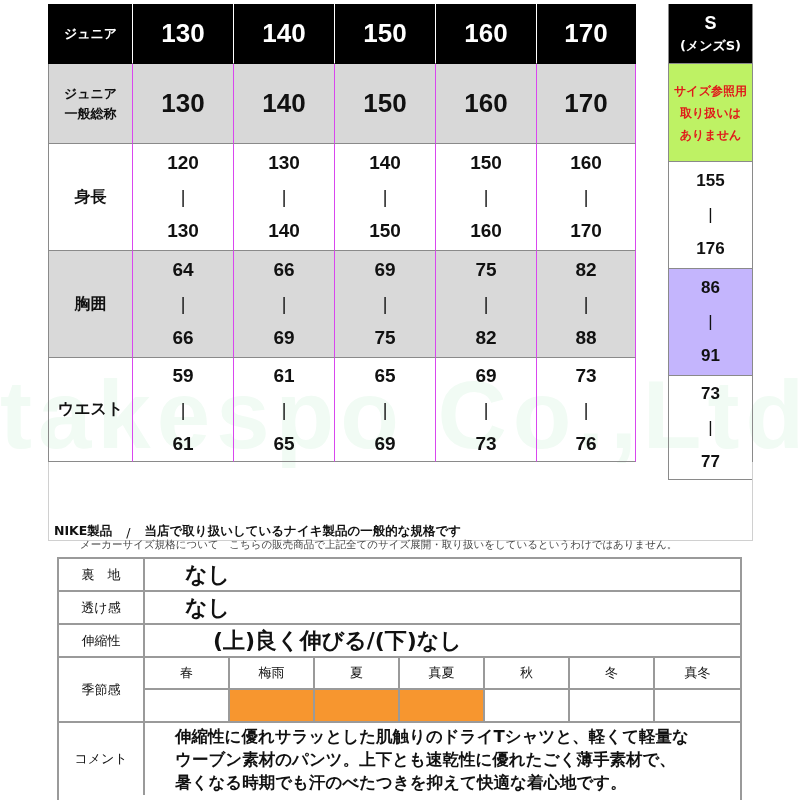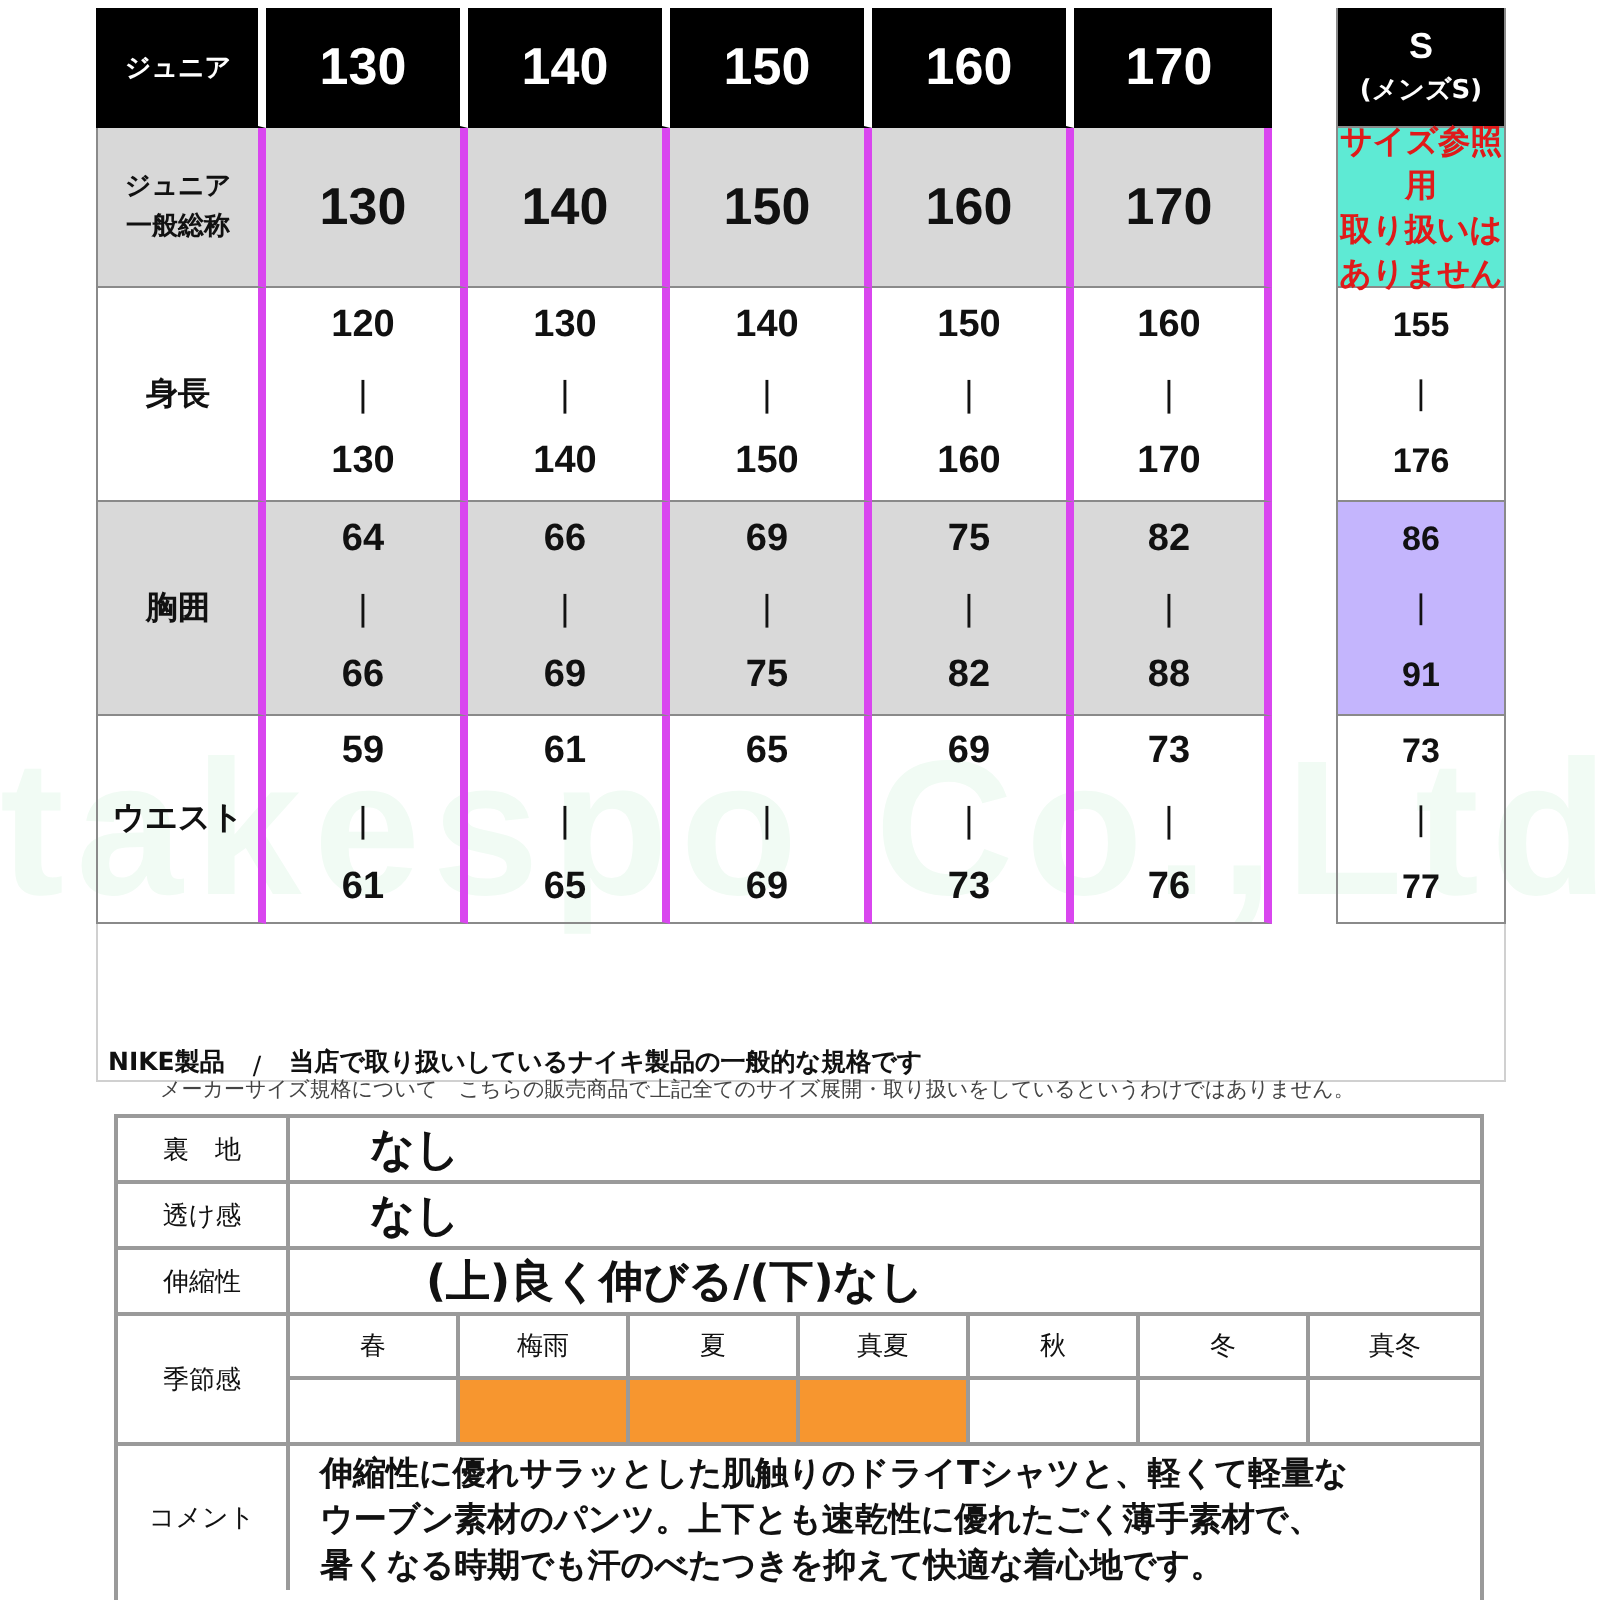"ジュニア" .size-row .cell { border-right: 4px solid #d946ef -> 1px solid #d946ef }
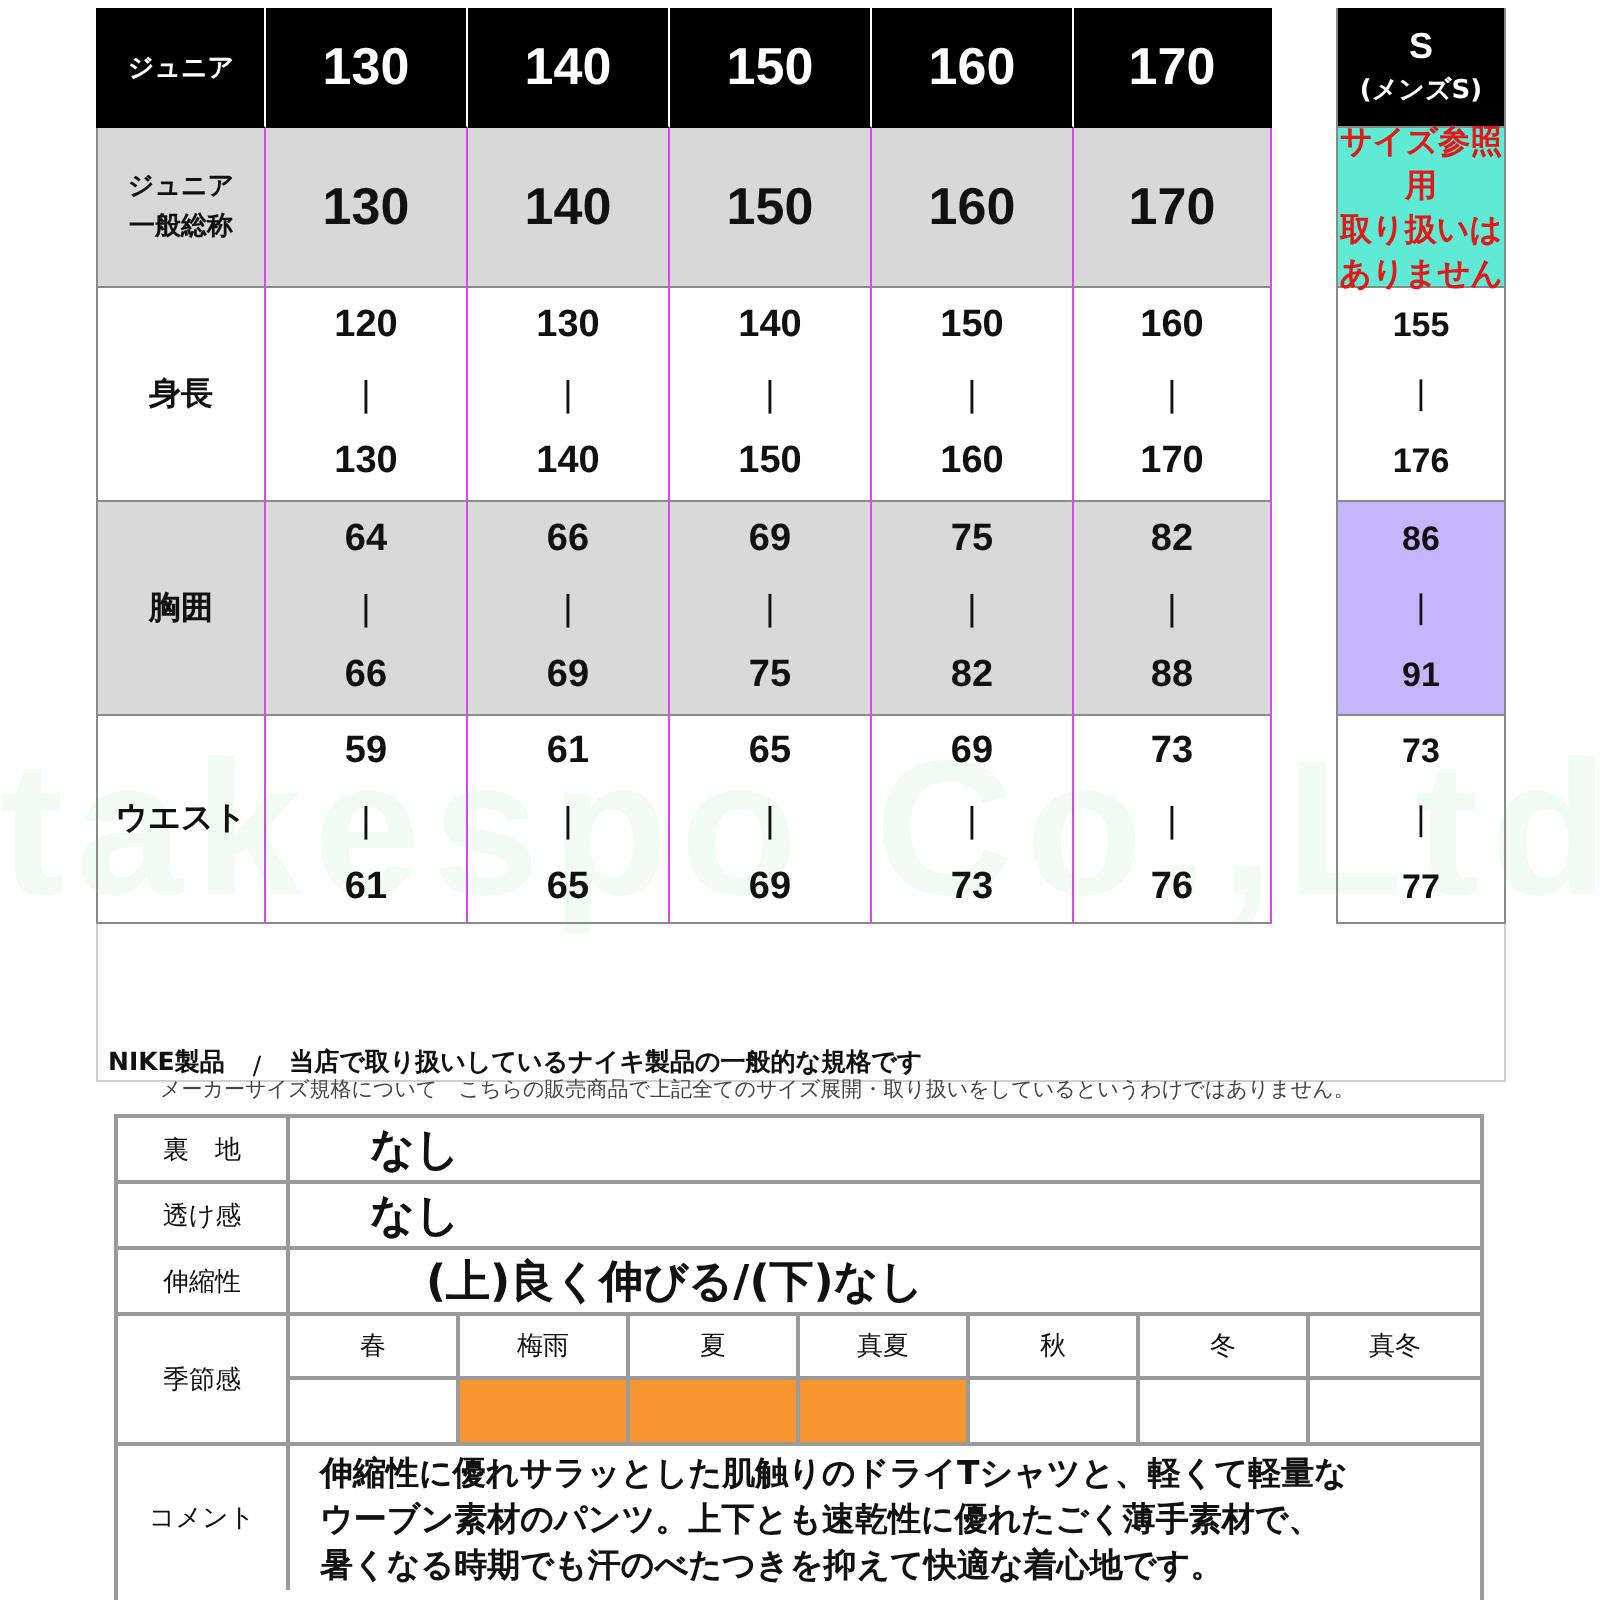"サイズ参照用" .s-note { background: #5eead4 -> #bef264; font-size: 16px -> 12px; height: 80px -> 98px }
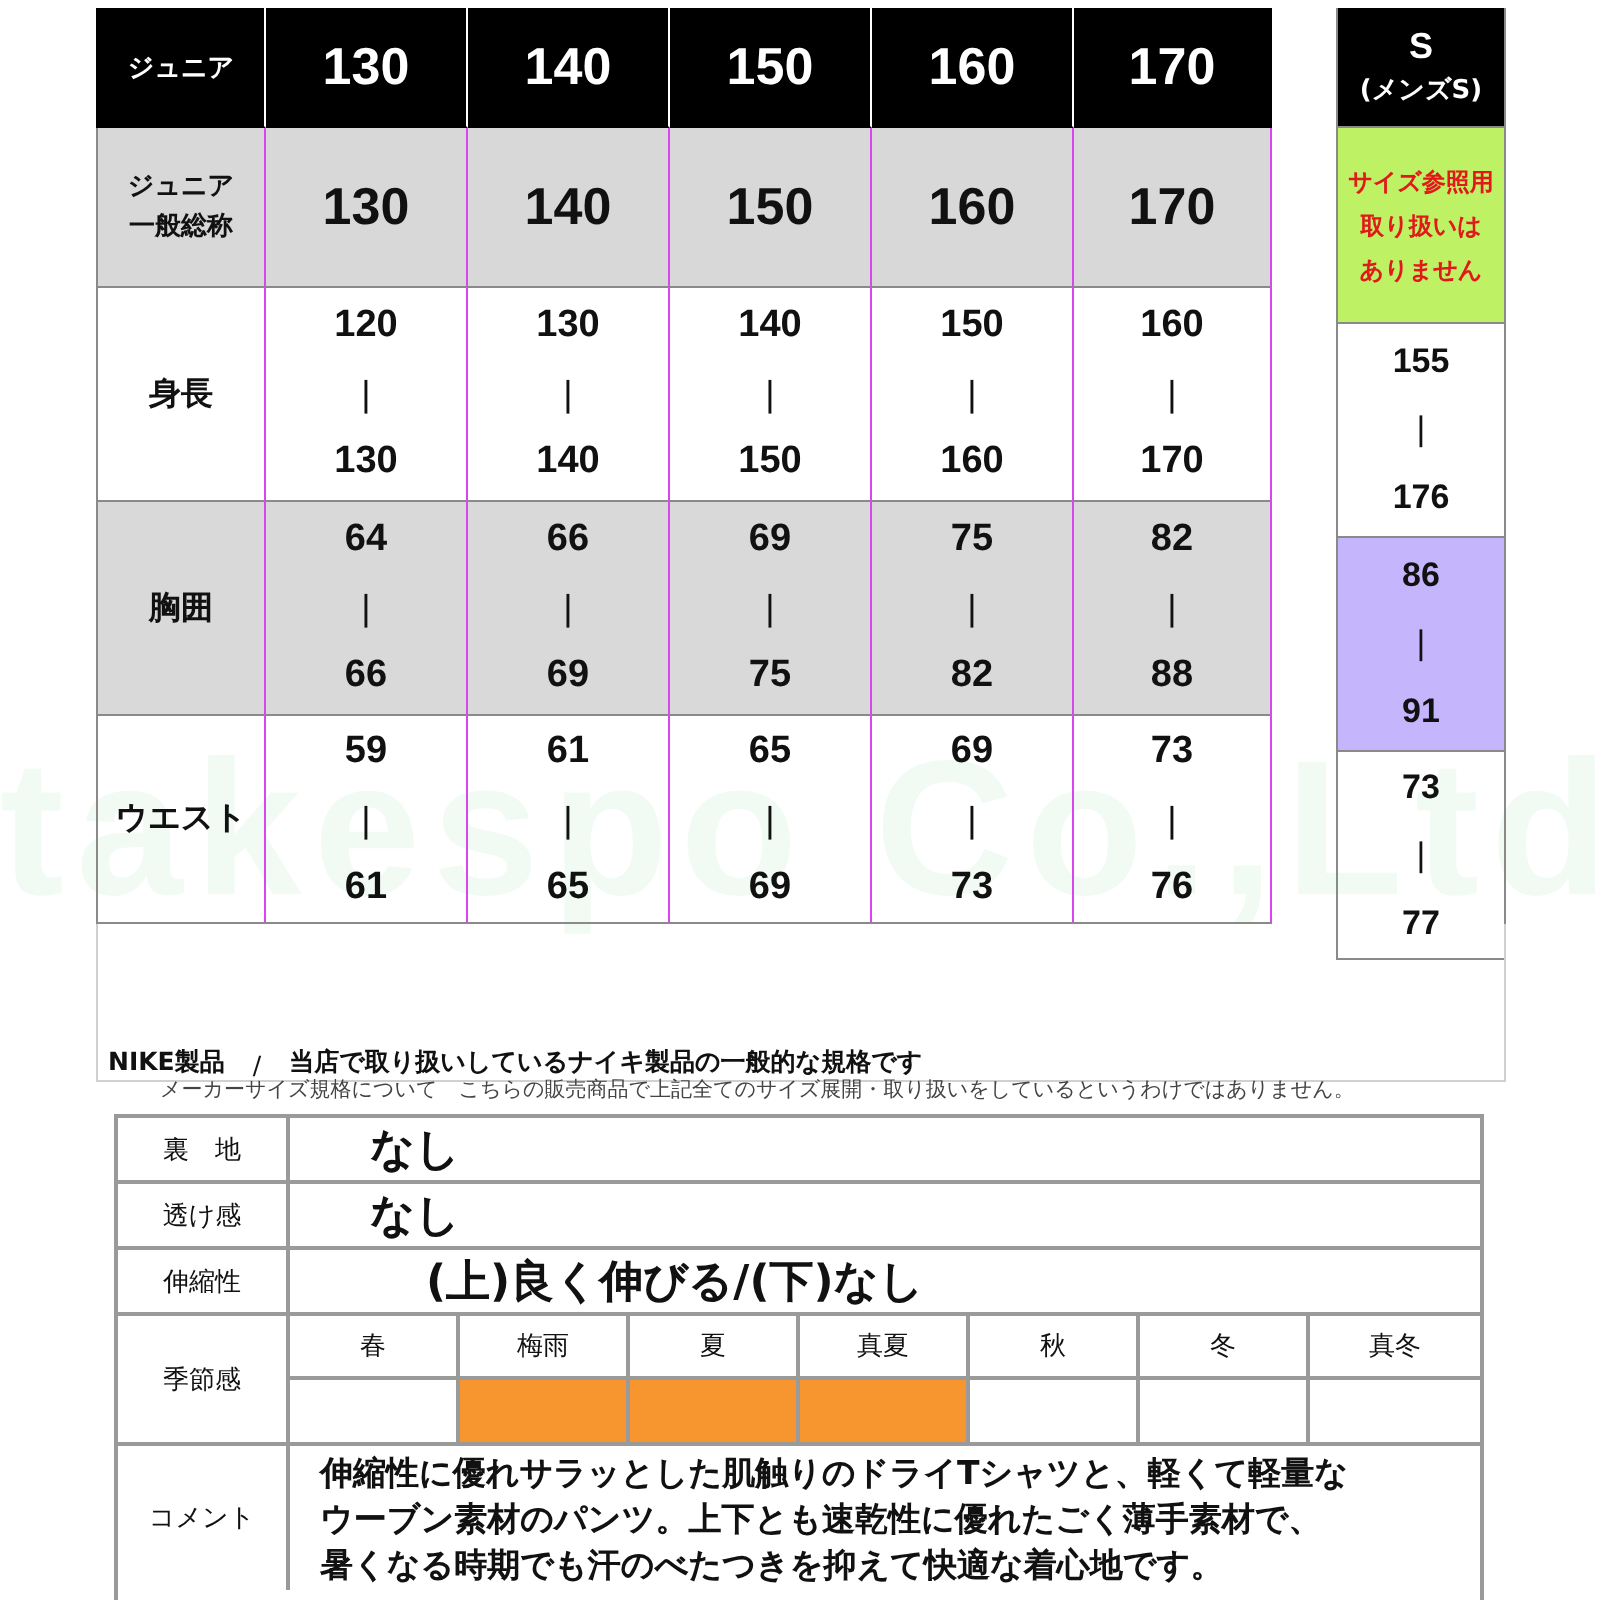"伸縮性に優れサラッとした肌触りのドライTシャツと、軽くて軽量な" .comment-text { padding-left: 15px -> 30px }
